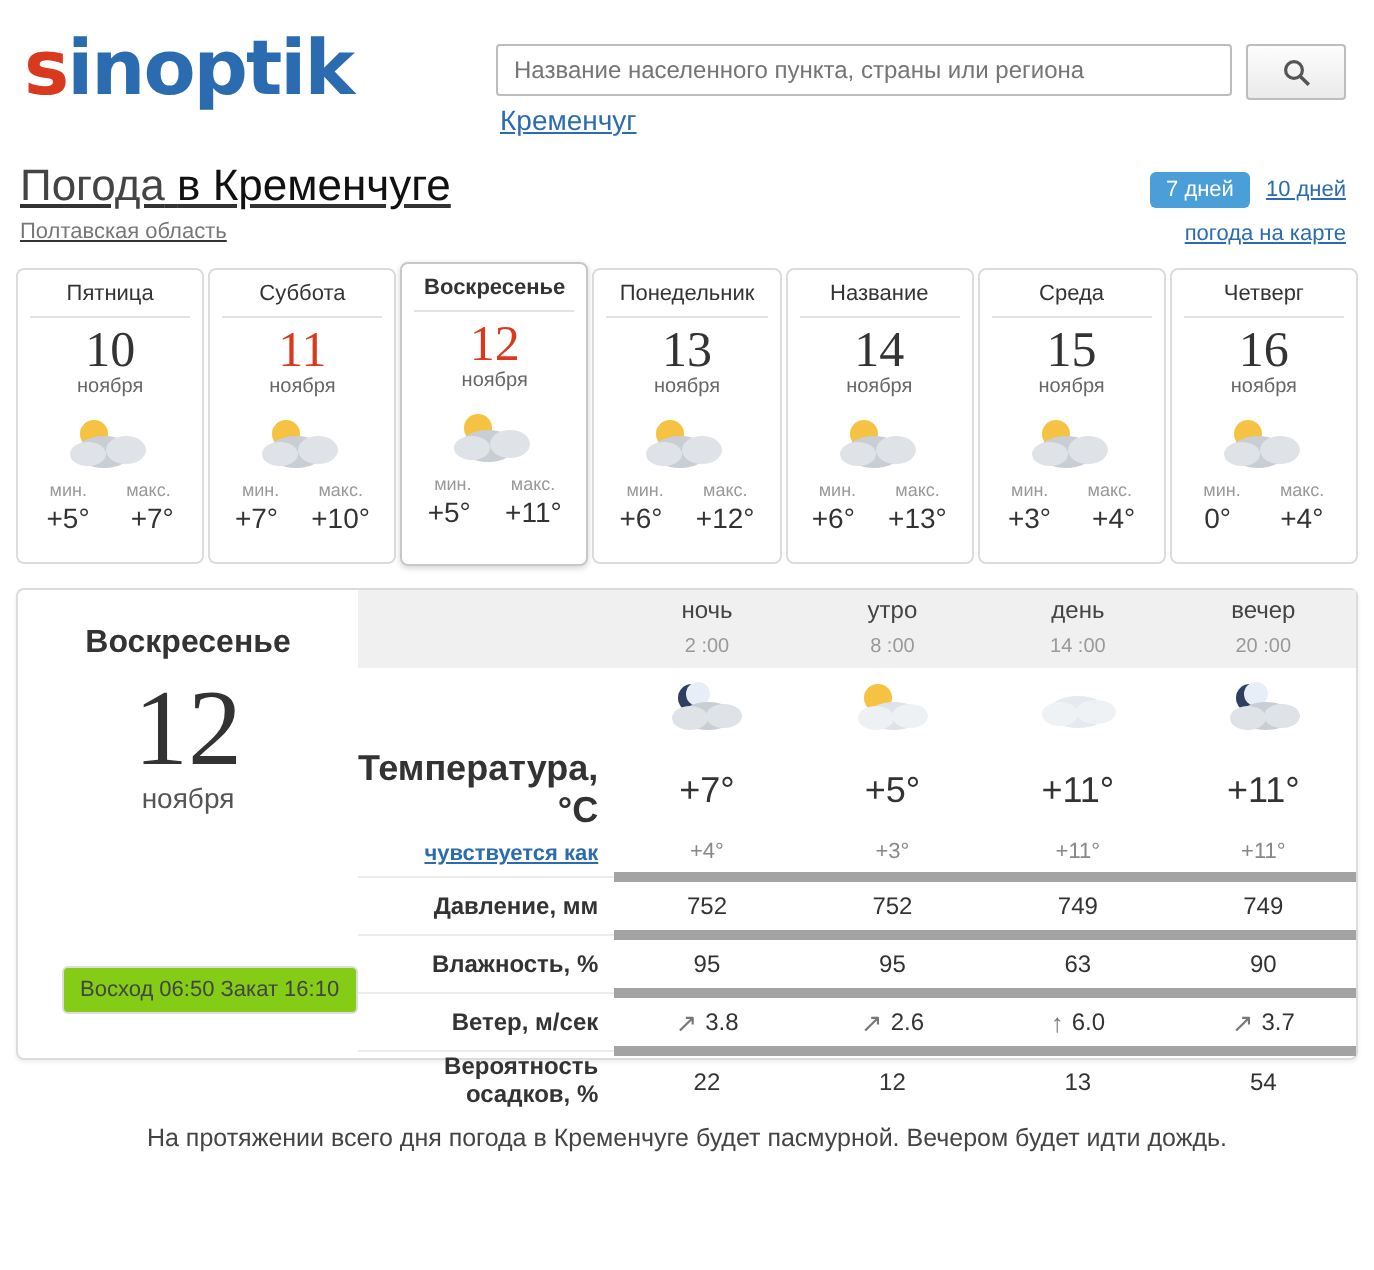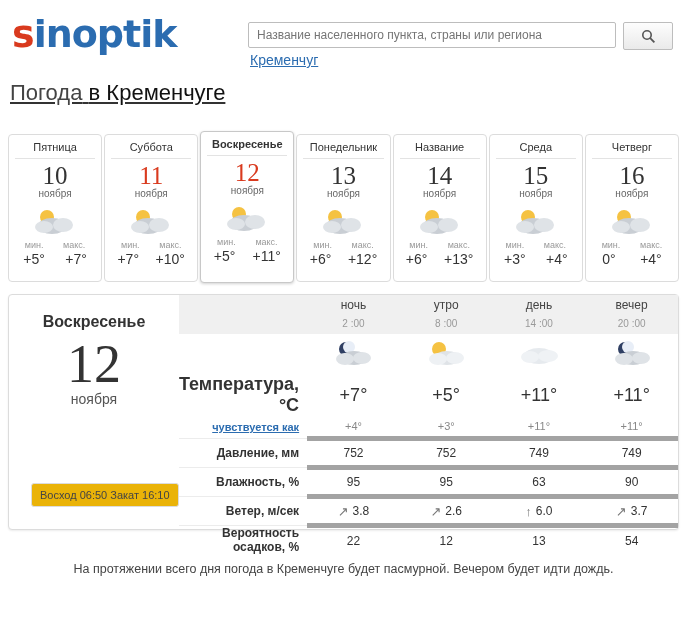"7 дней 10 дней" div.tabs { html: none -> <div> <span>7 дней</span><span>10 дней</span> <span>погода на карте</span> </div> }
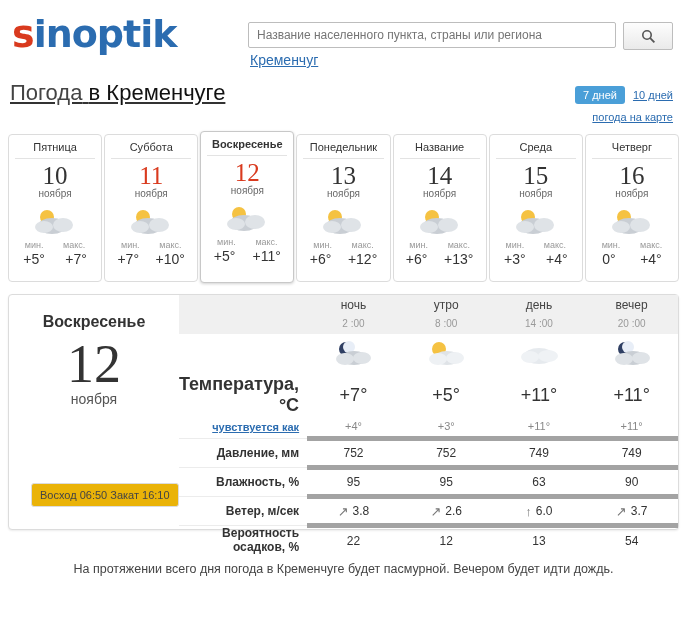"Полтавская область" div.region { html: none -> <div>Полтавская область</div> }
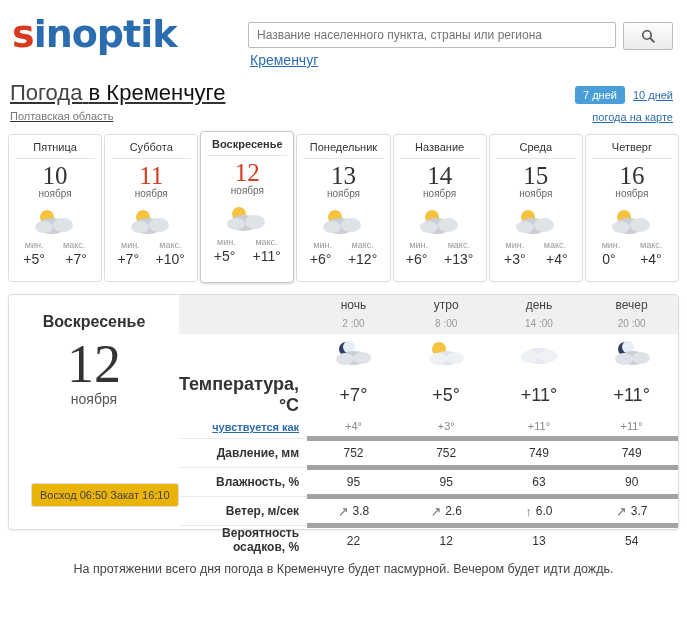"Восход 06:50 Закат 16:10" .sun-box { background: #eab308 -> #84cc16 }
